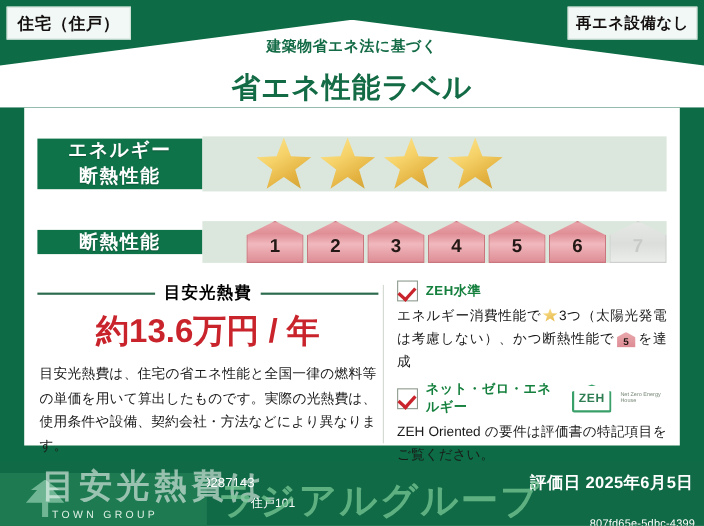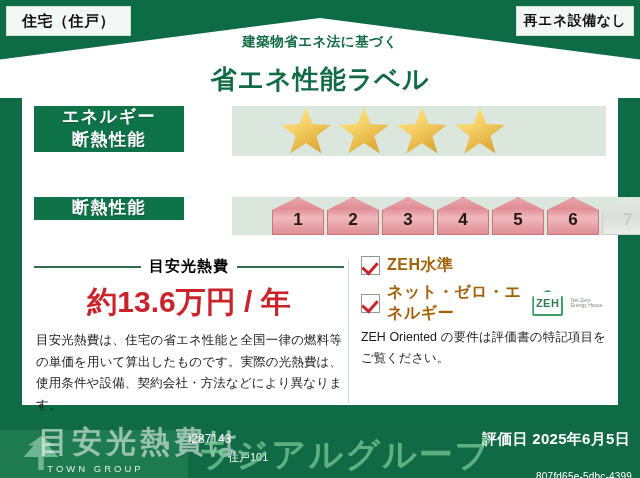"住宅（住戸）" #badge-left { width: 125px -> 113px }
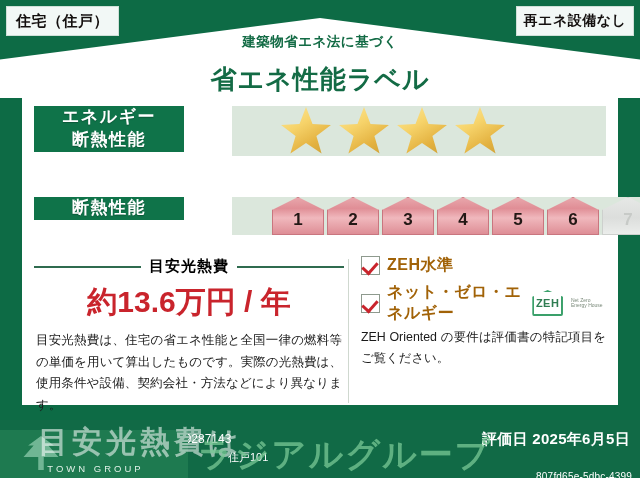"エネルギー" .perf-row { align-items: flex-start -> center; gap: 48px -> none }
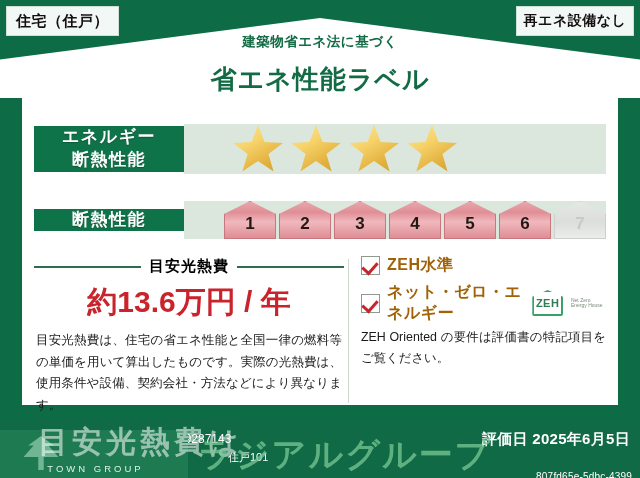"ZEH水準" .claim-title { color: #a16207 -> #15803d; font-size: 16px -> 12px }
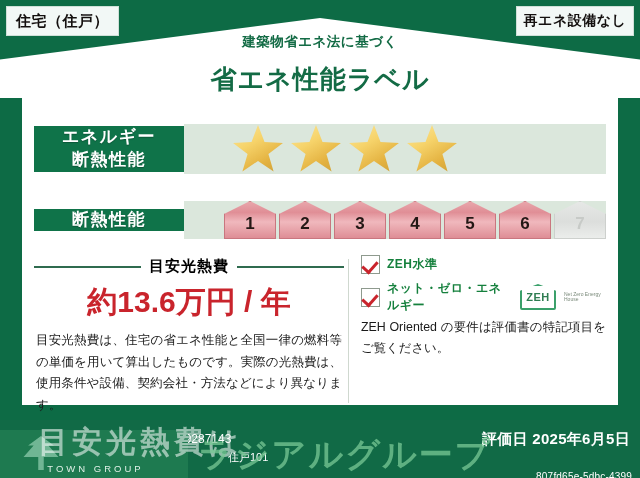"エネルギー消費性能で 3つ（太陽光発電は考慮しない）、かつ断熱性能で 5 を達成" div.claim-body { html: none -> <div> <span>エネルギー消費性能で</span><span></span><span>3つ（太陽光発電</span><span>は考慮しない）、かつ断熱性能で</span><span>5</span><span>を達成</span> </div> }
